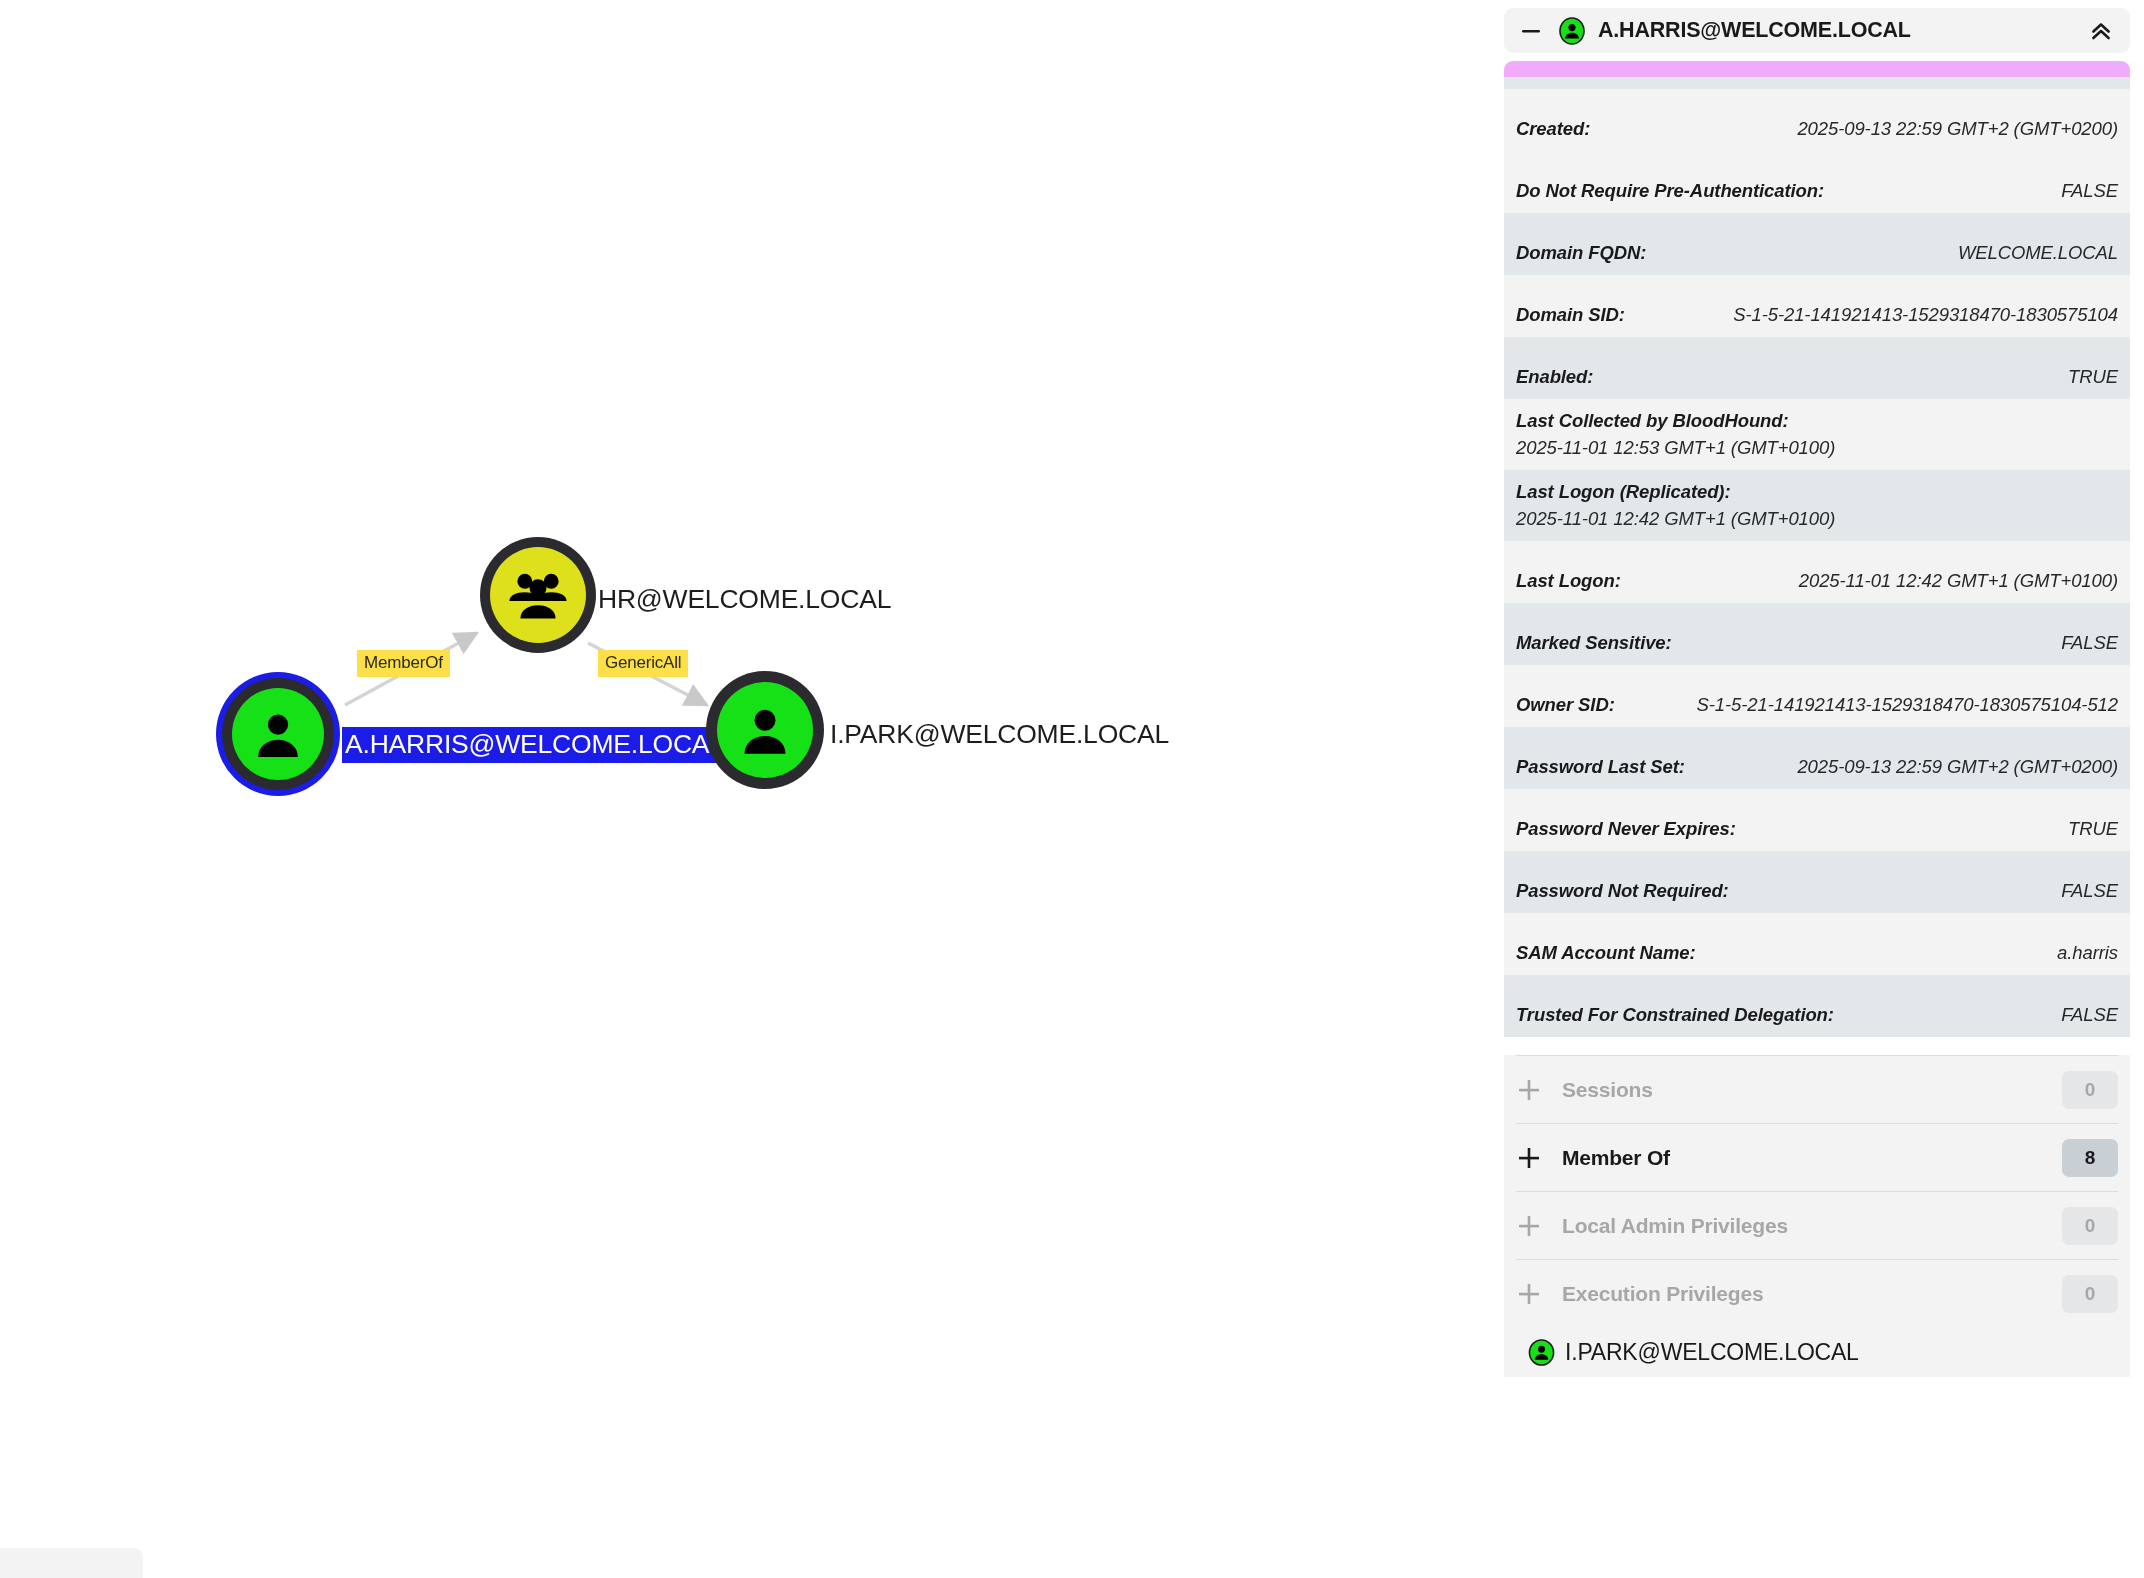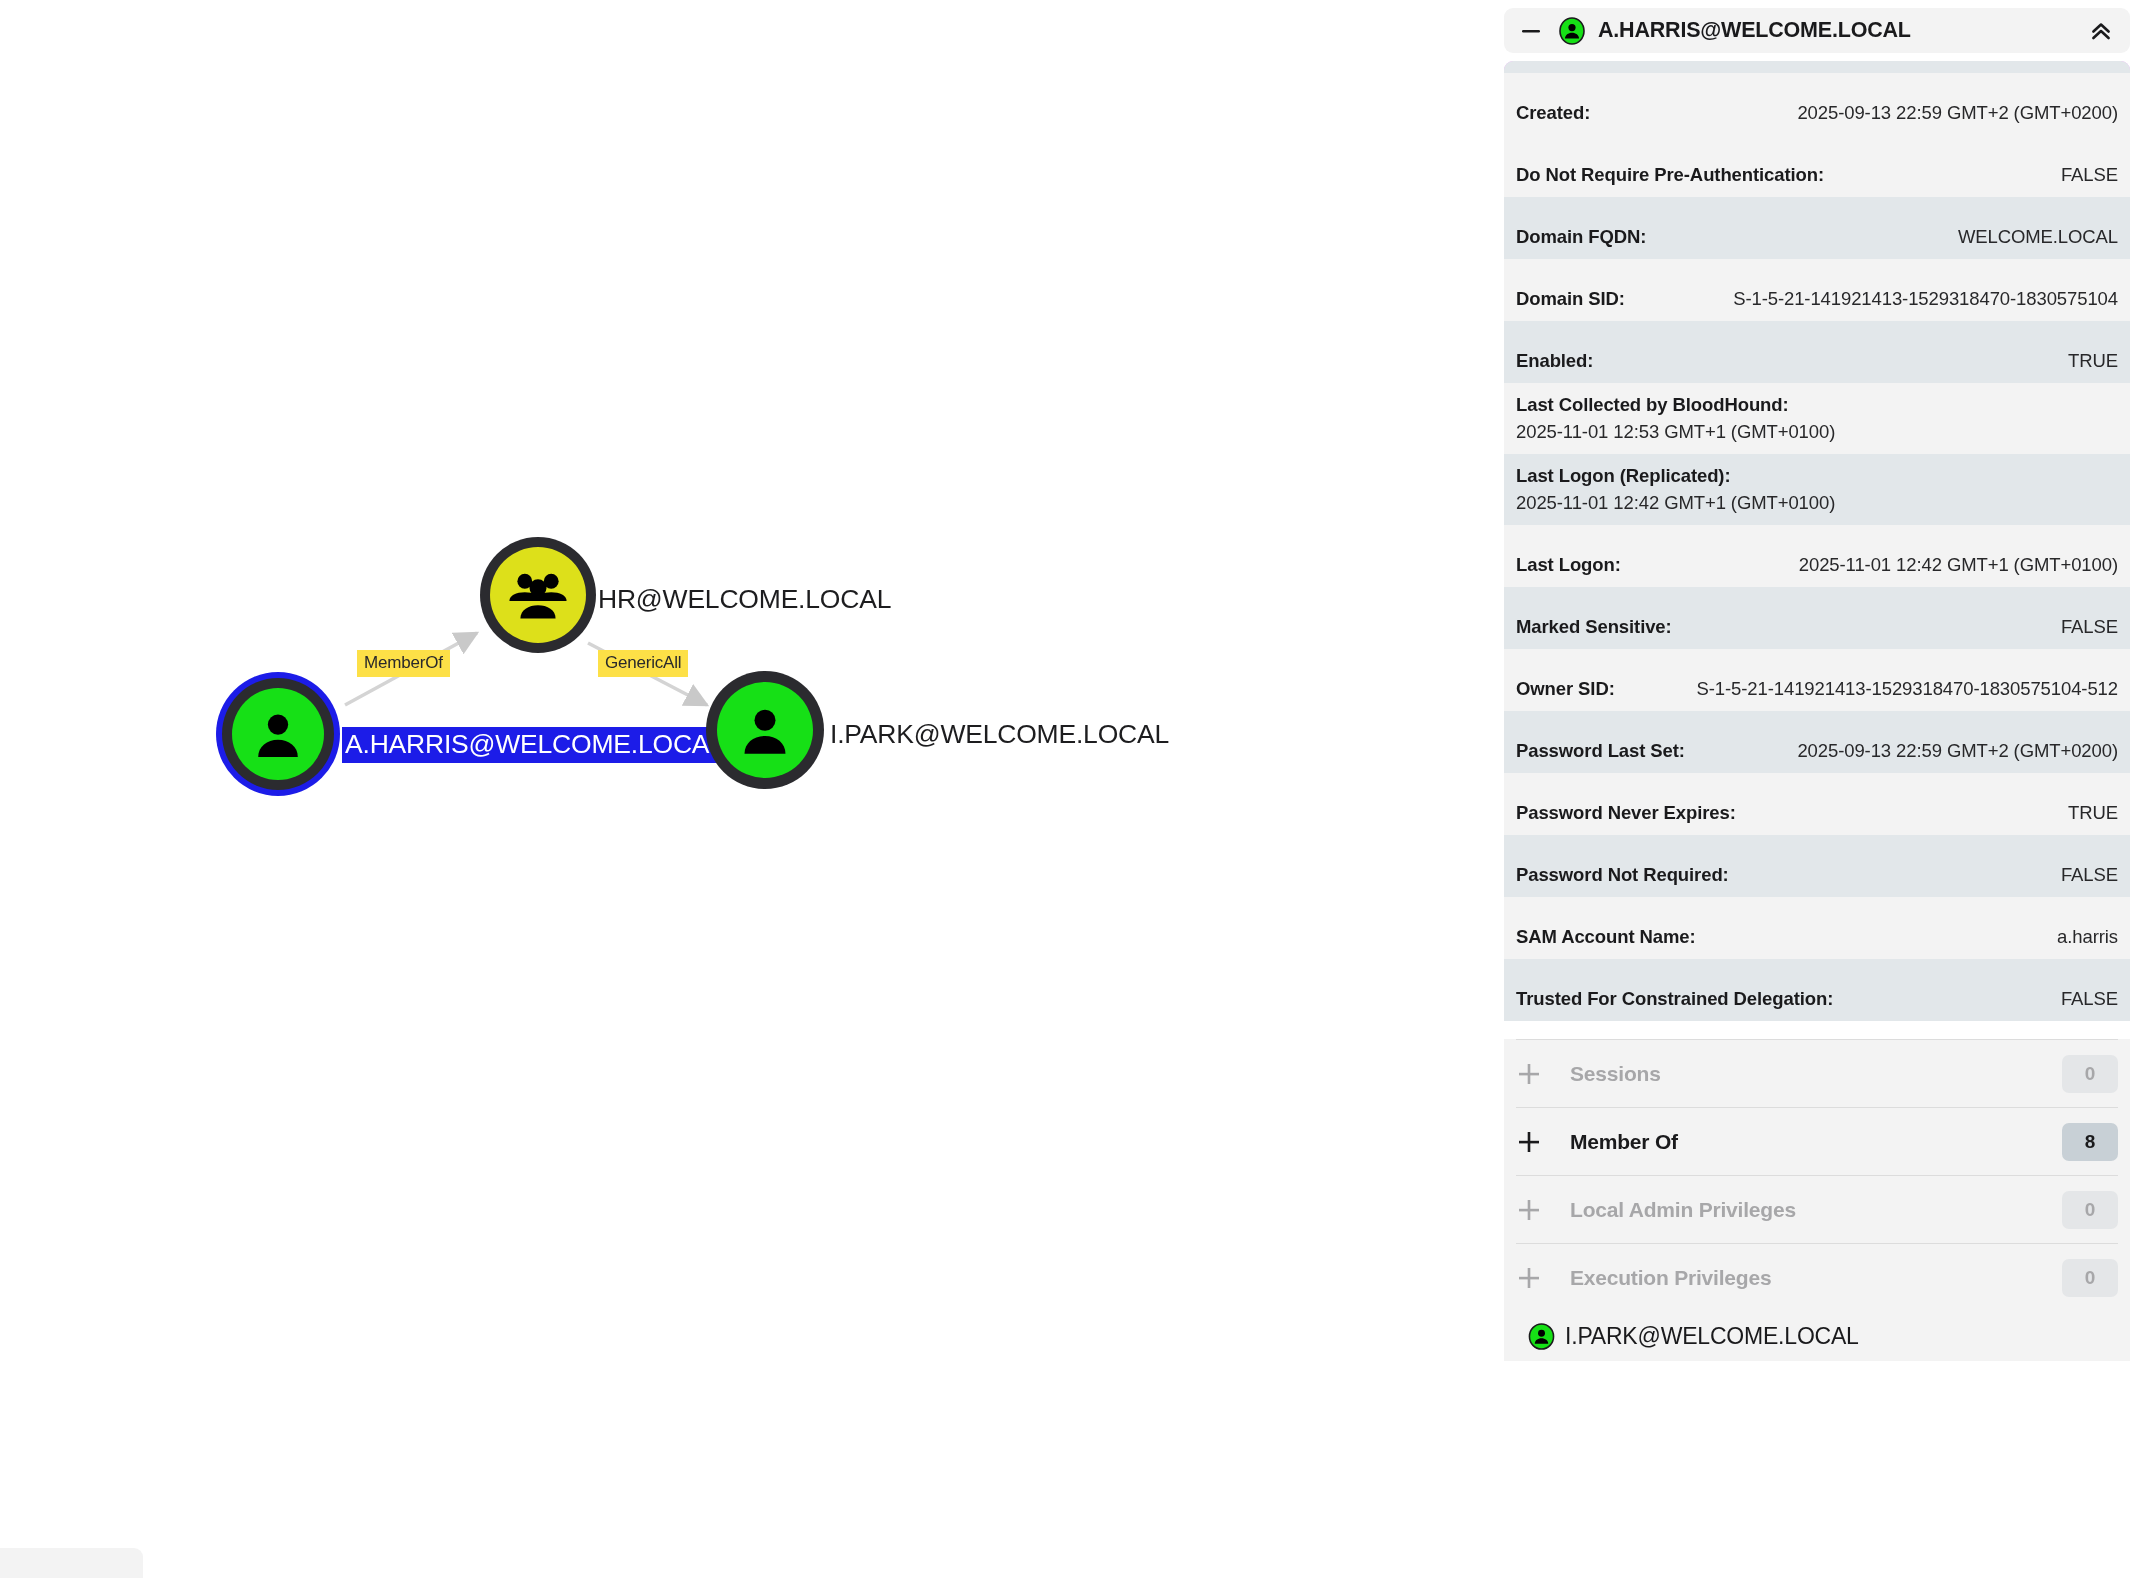"Created:" .props-card { font-style: none -> italic; padding-top: 0 -> 16px }
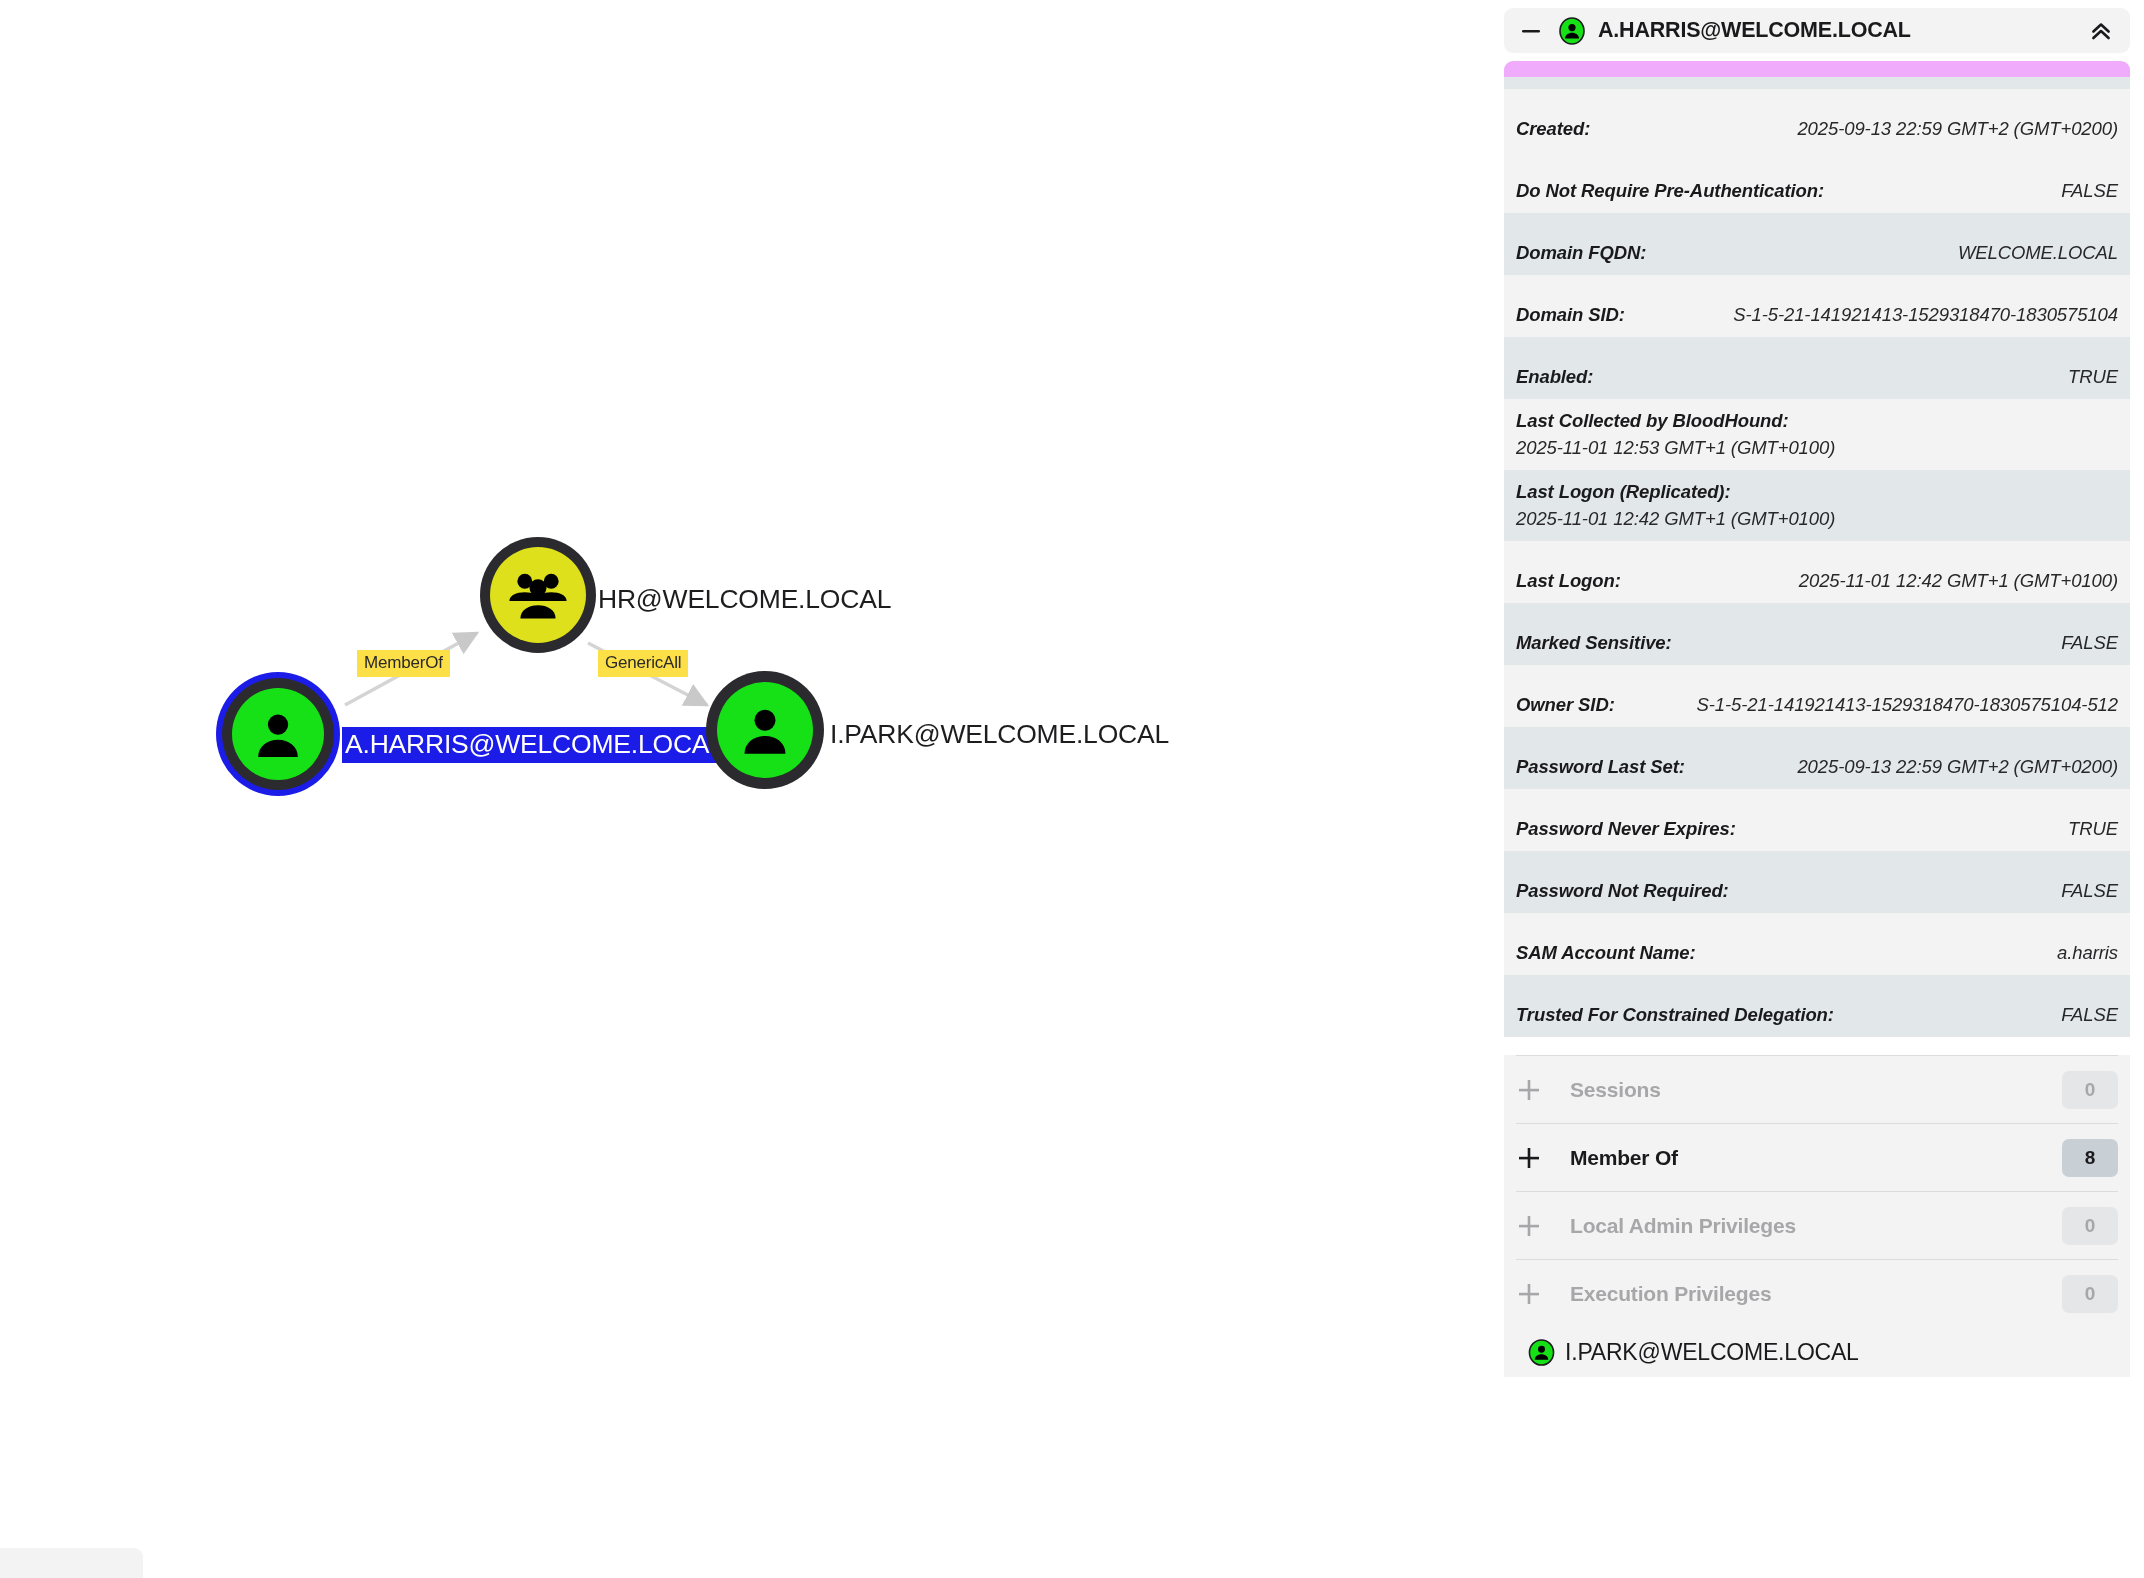"Sessions" .section-row { gap: 8px -> none }
